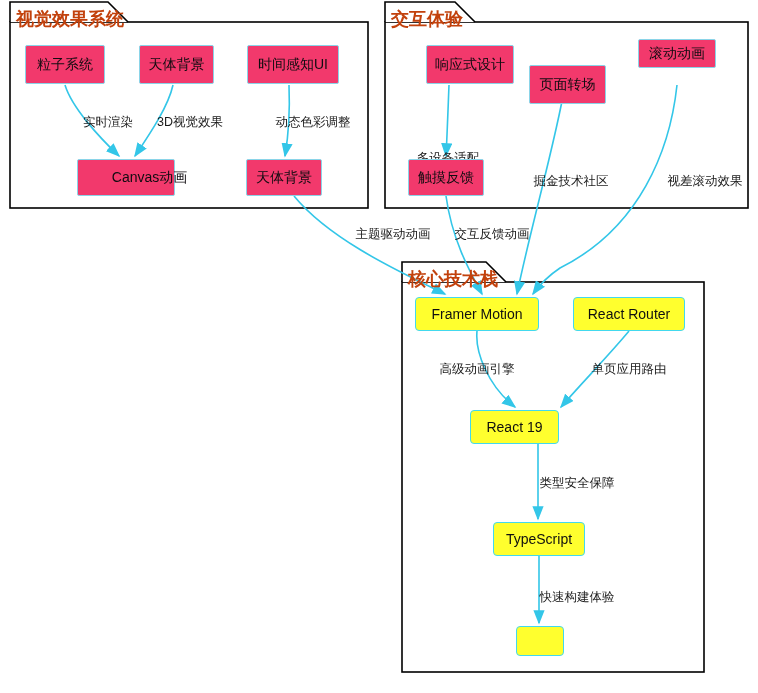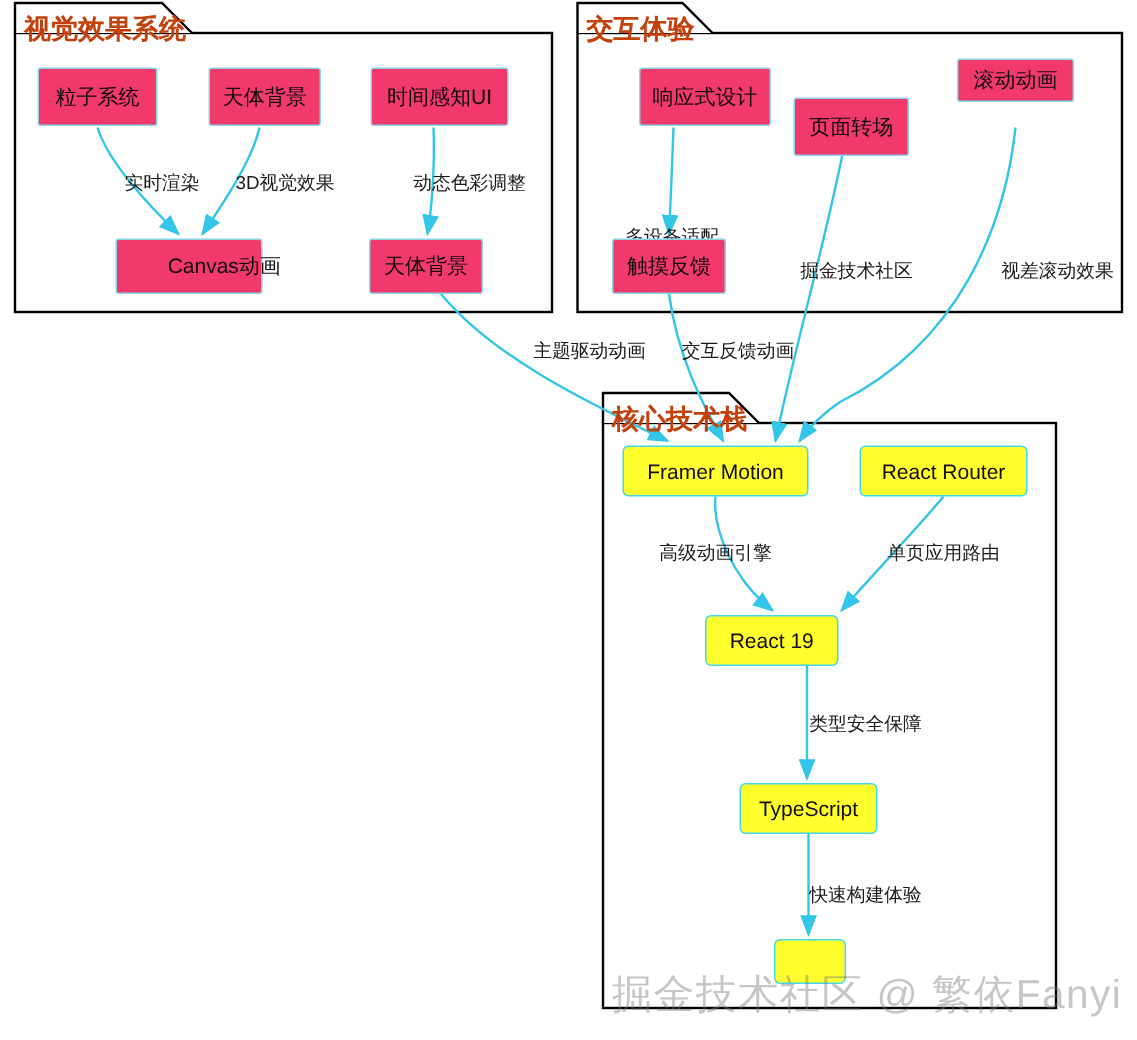"掘金技术社区 @ 繁依Fanyi" div.watermark { html: <div>掘金技术社区 @ 繁依Fanyi</div> -> none }
